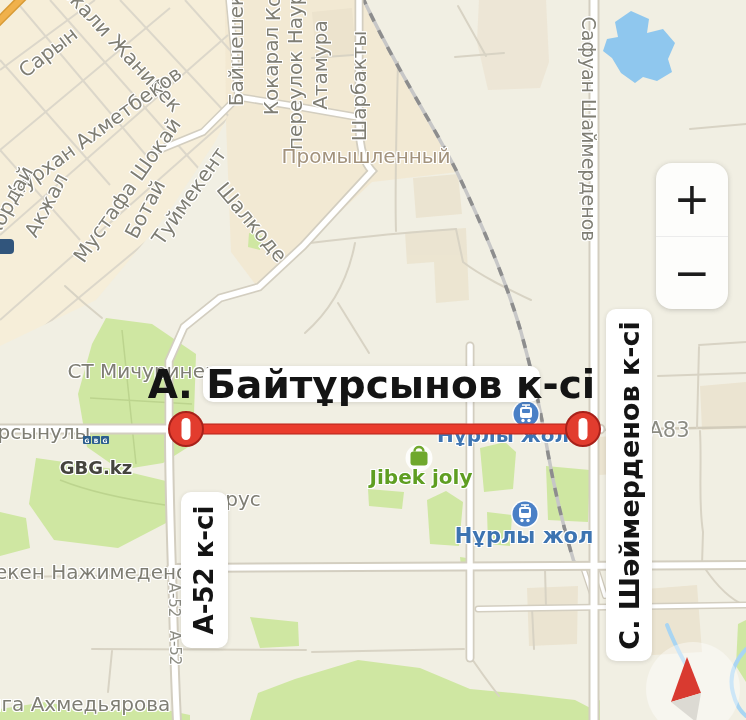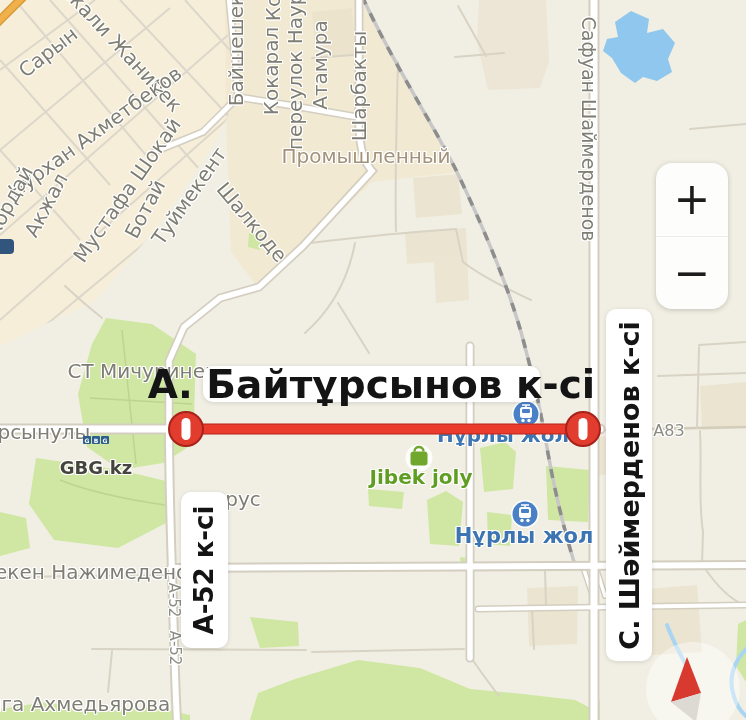"А83" div.slabel { font-size: 16px -> 21px }
